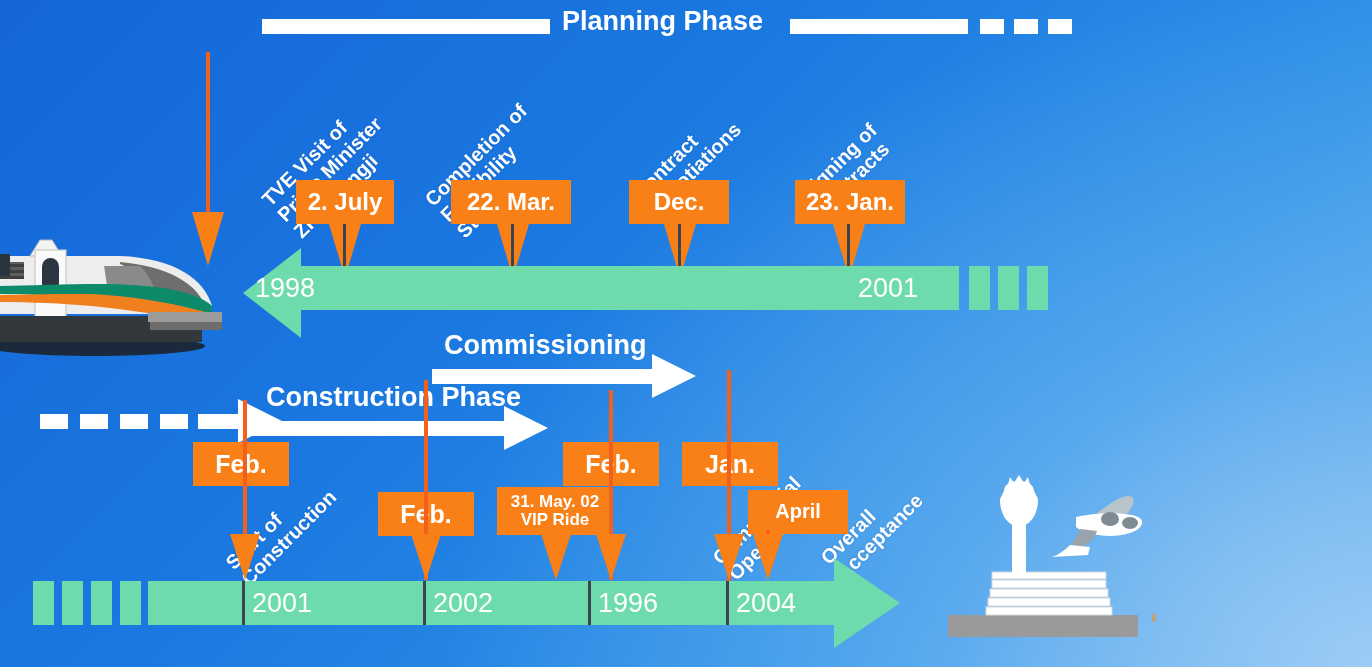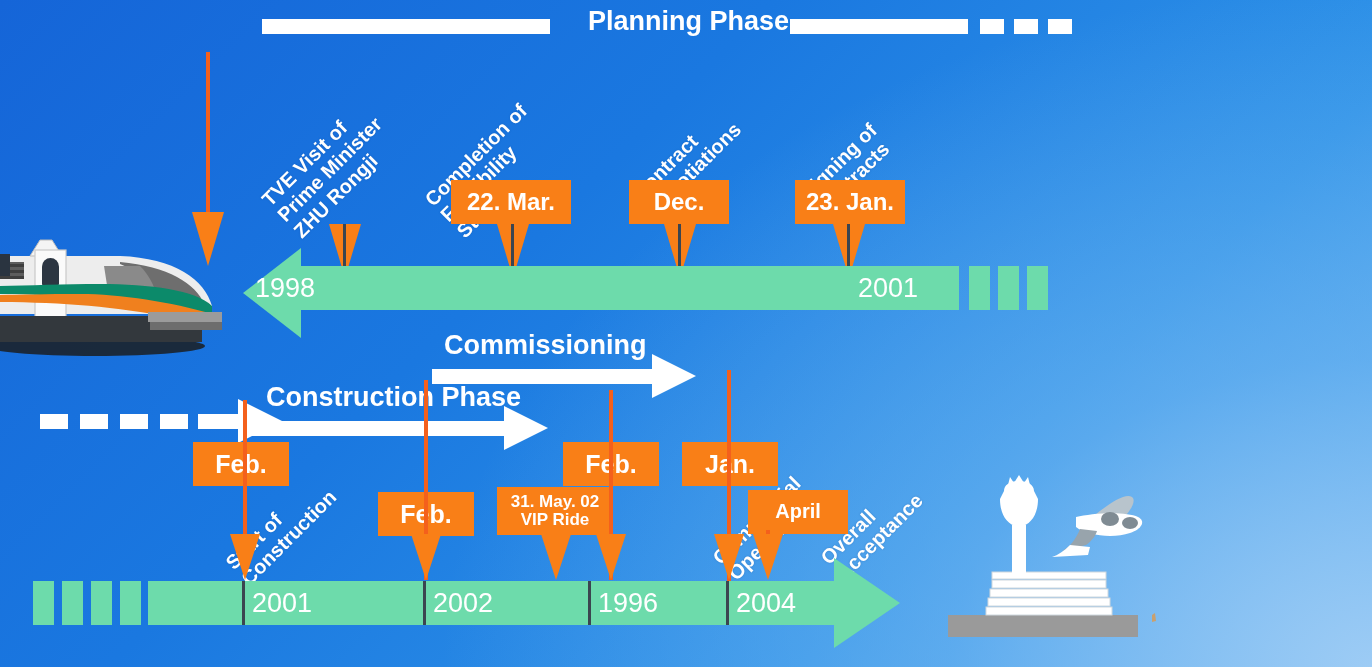"Planning Phase" div.phase-title { margin-left: 26px -> none }
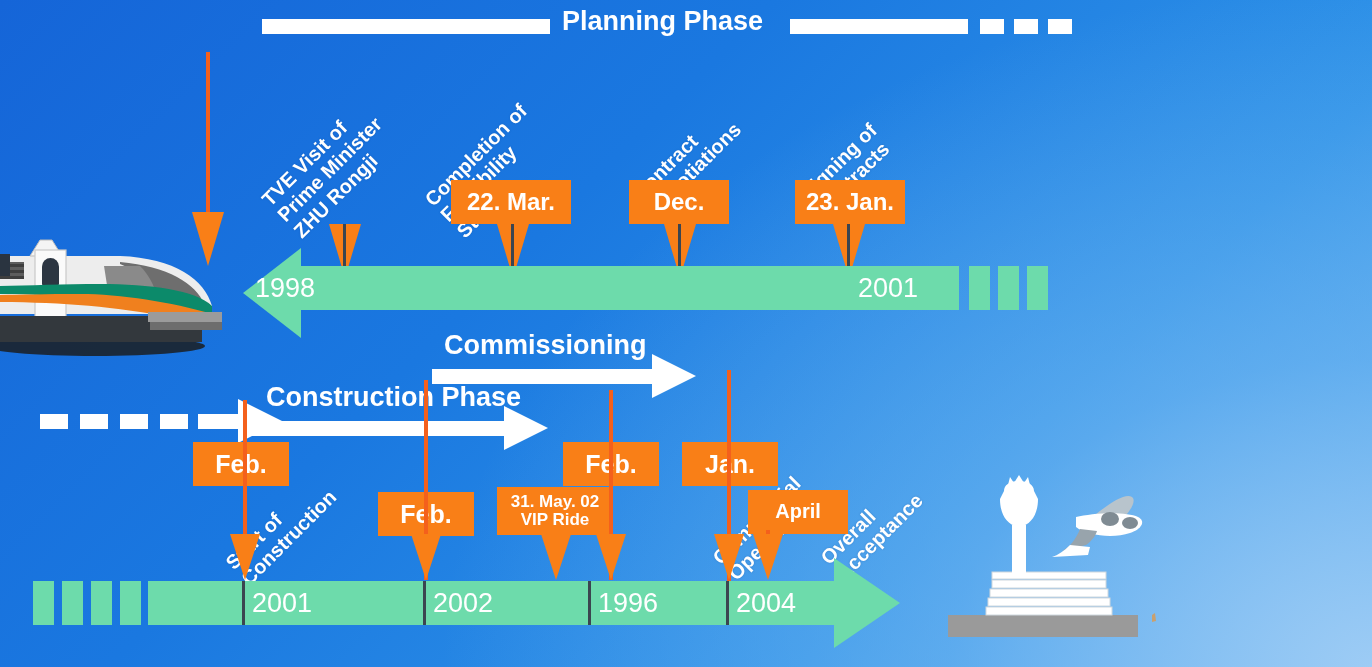"2. July" div.ev-box { html: none -> <div>2. July</div> }
